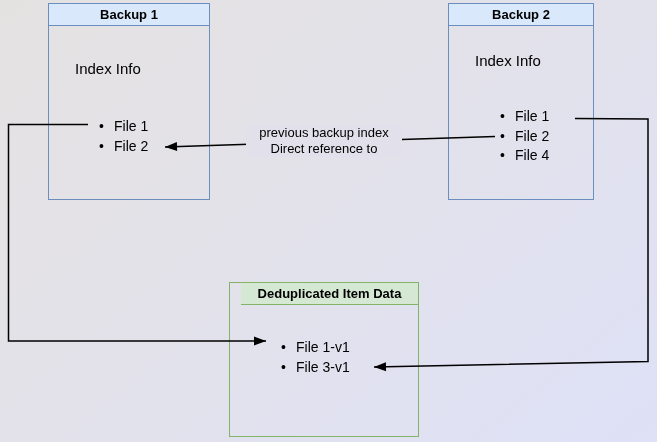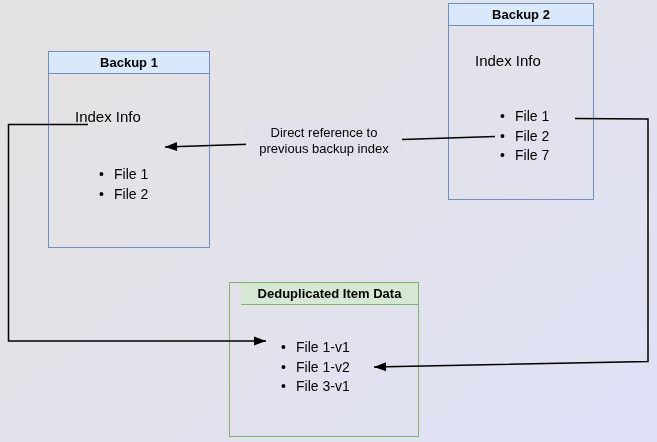"Backup 1" div.node { margin-top: 48px -> none }
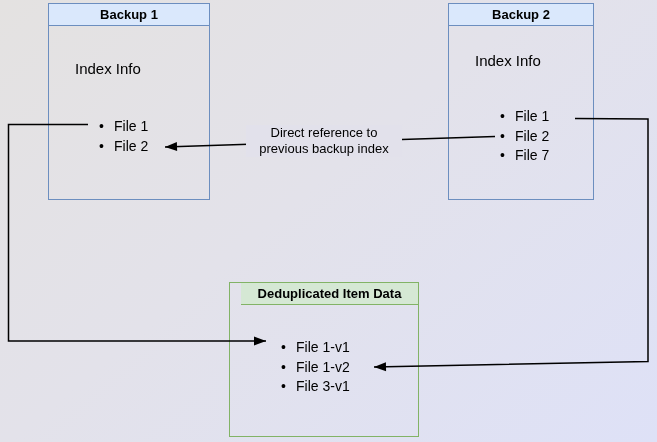"Direct reference to" div { order: before "previous backup index" -> after "previous backup index" }
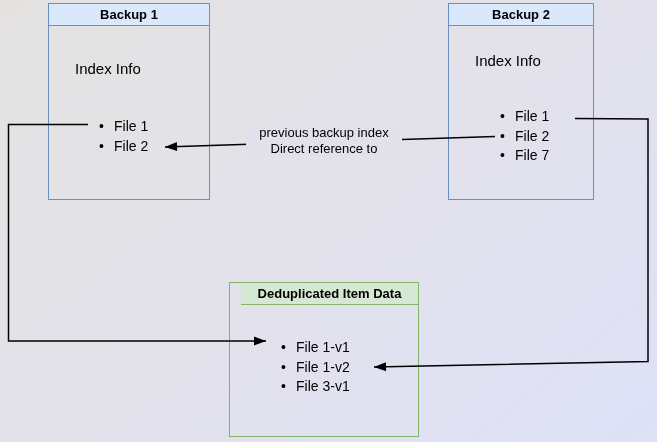"File 7" li { text: 7 -> 4 }
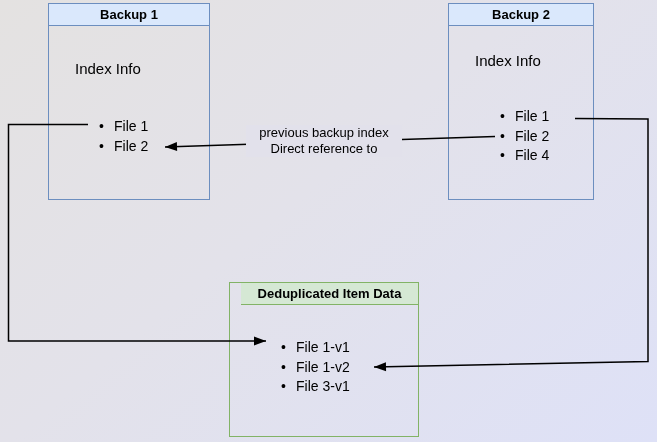"File 1-v2" li { html: <li>File 1-v2</li> -> none }
